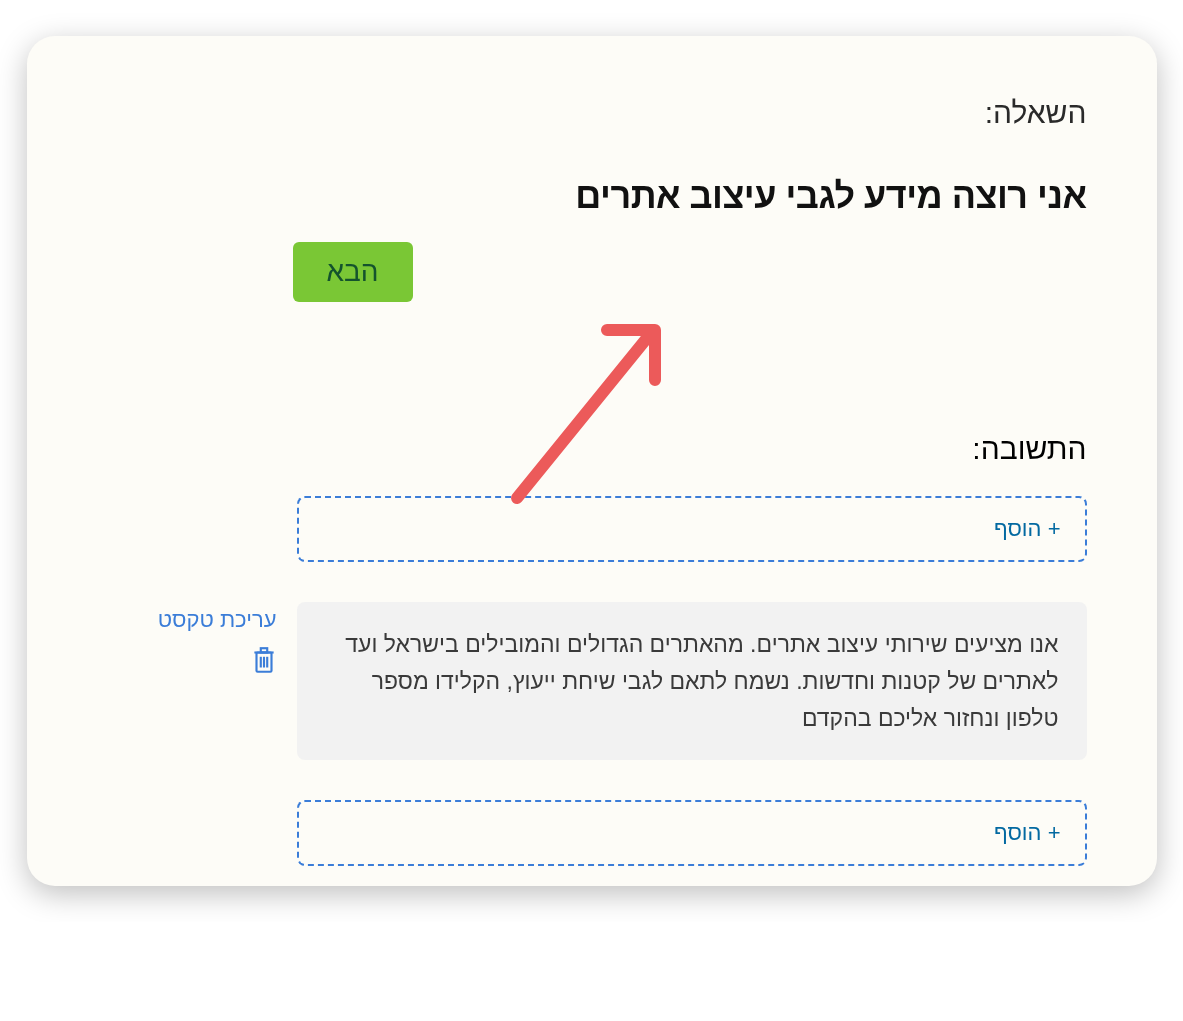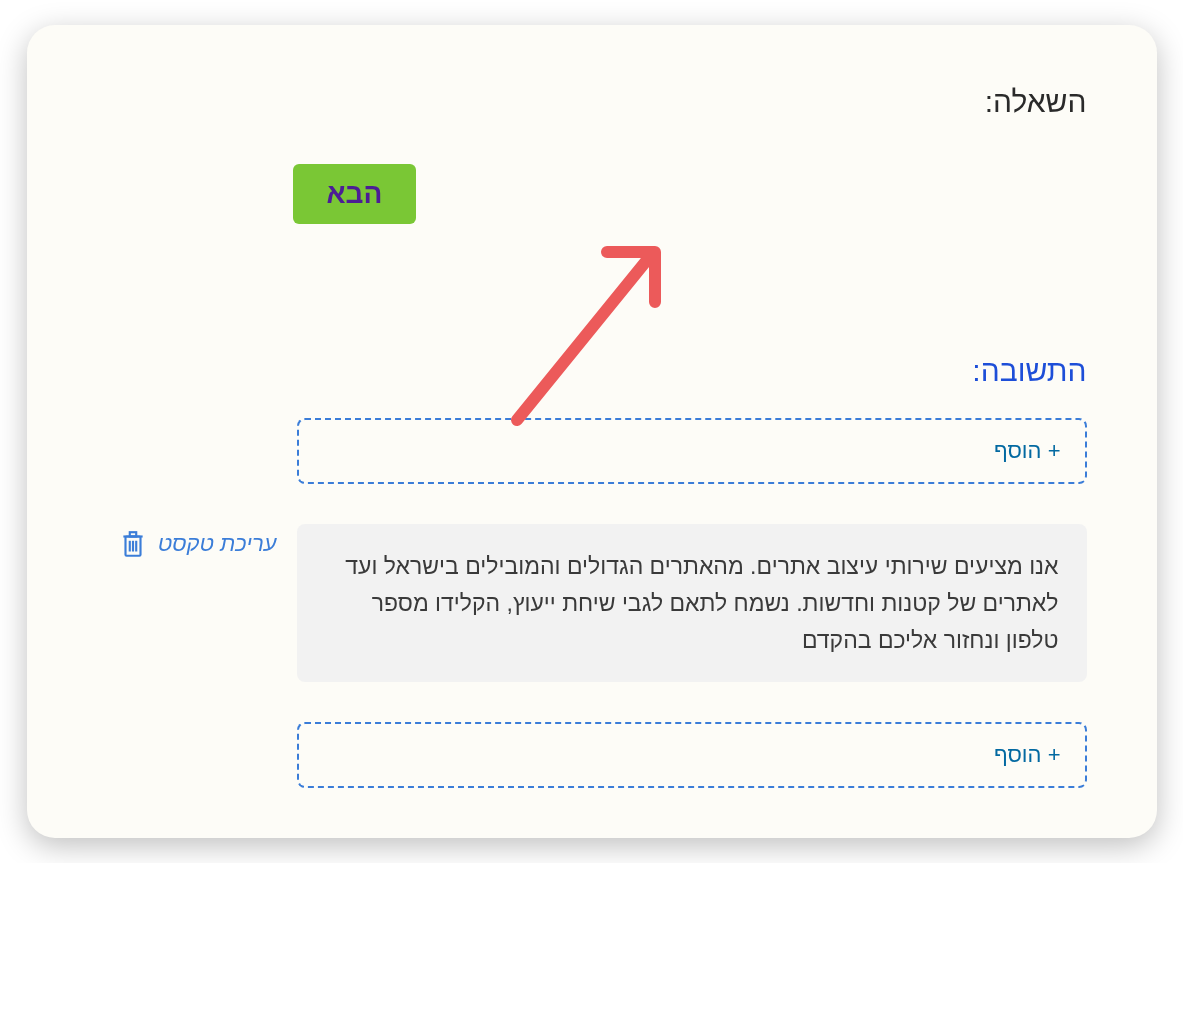"השאלה:" .card { margin: 5px auto -> 16px auto; padding: 60px 70px 50px 70px -> 60px 70px 20px 70px }
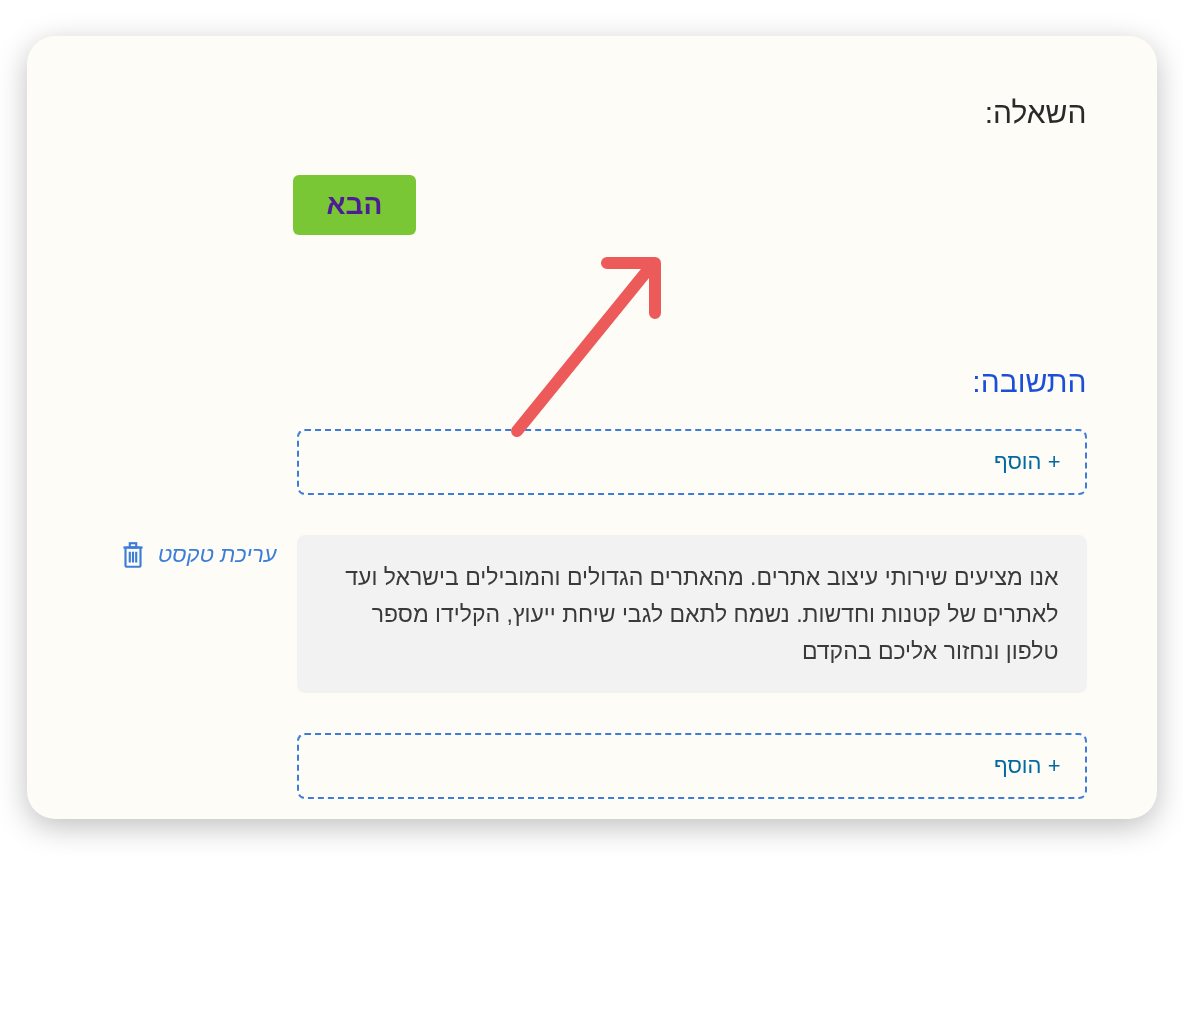"אני רוצה מידע לגבי עיצוב" div.question-text { html: none -> <div>אני רוצה מידע לגבי עיצוב אתרים</div> }
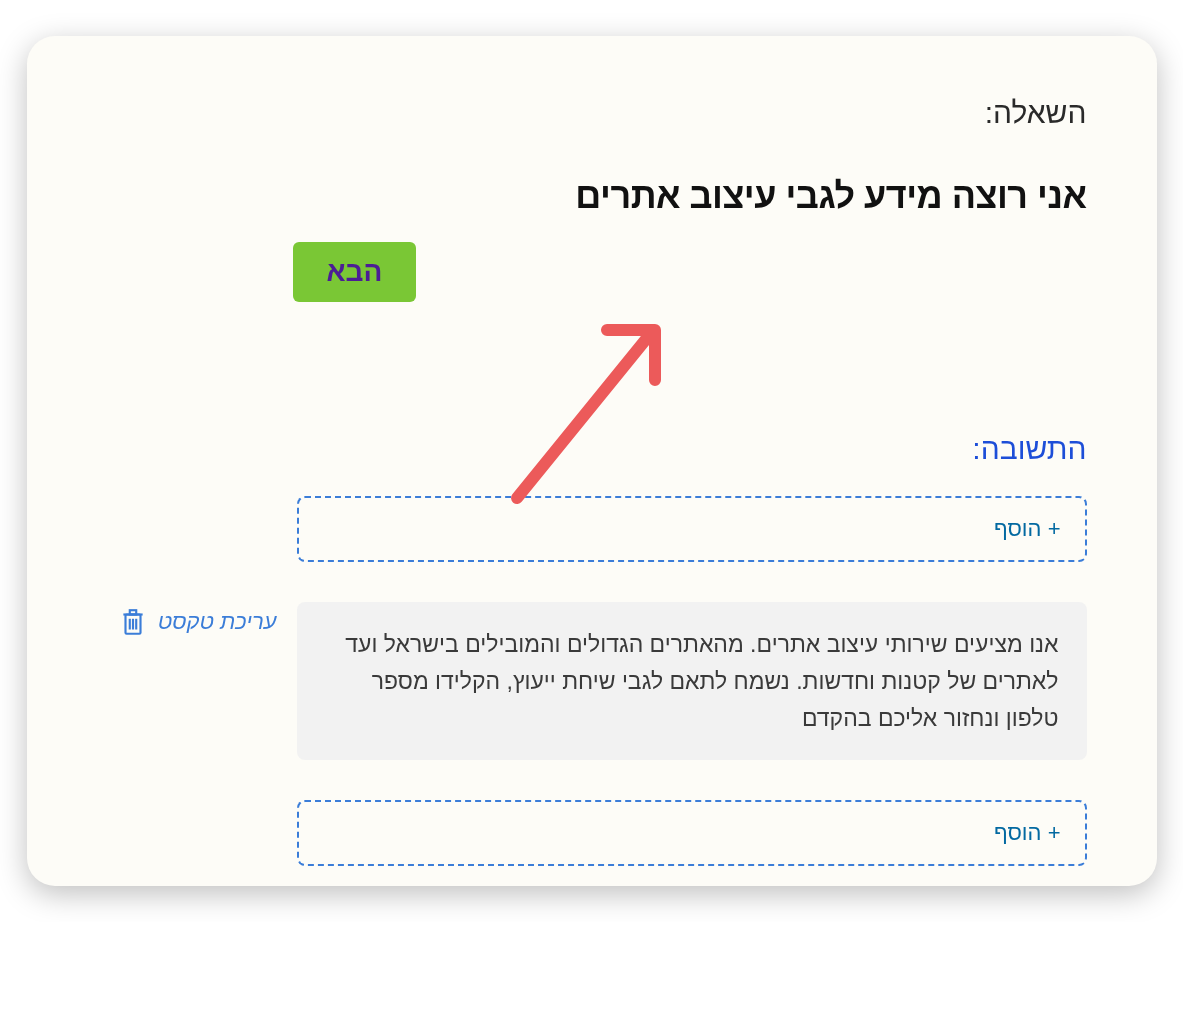"הבא" .next-button { color: #4c1d95 -> #14532d; font-weight: 700 -> 400 }
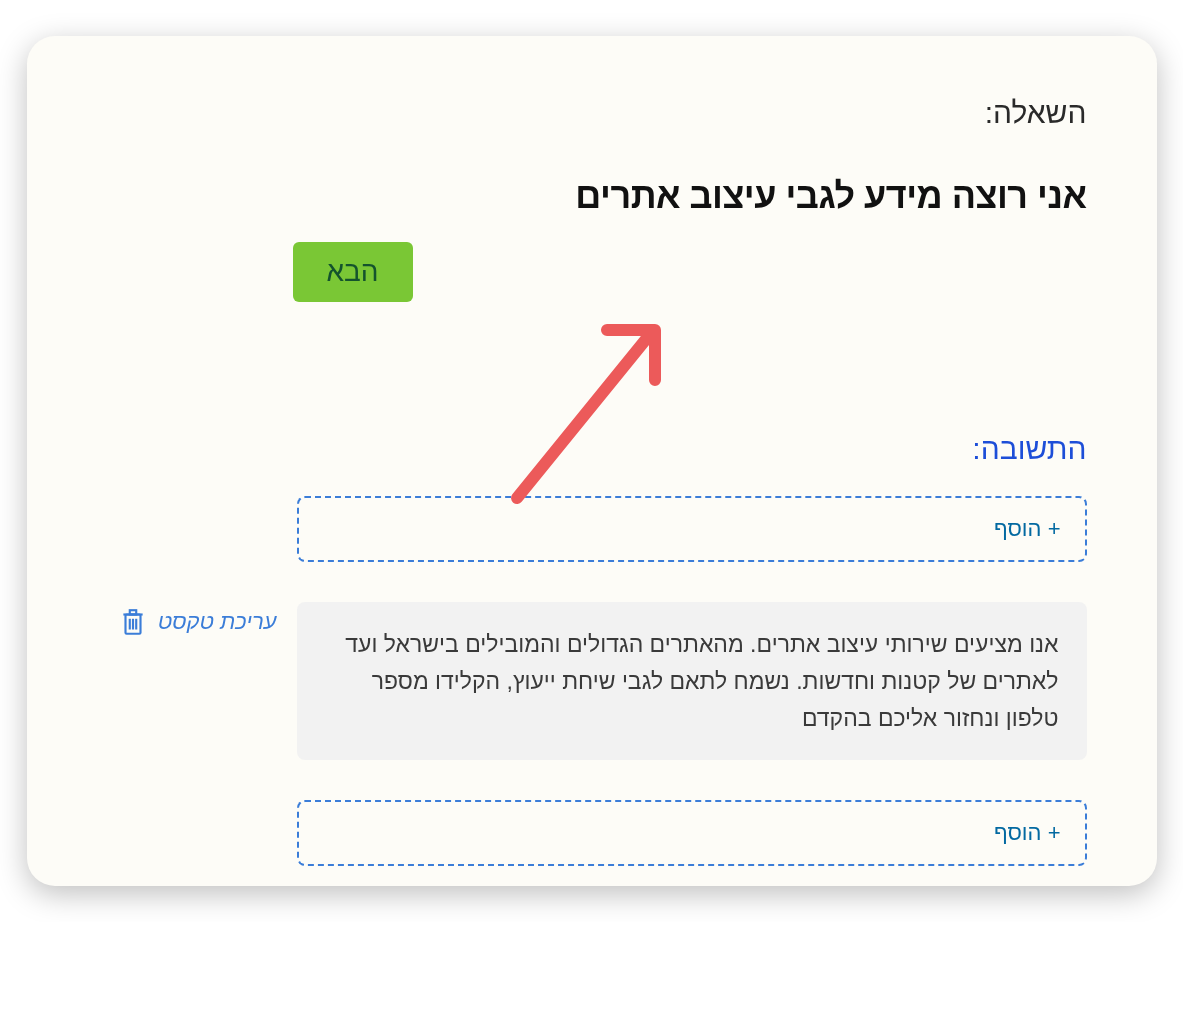"התשובה:" .answer-label { color: #1d4ed8 -> #000000 }
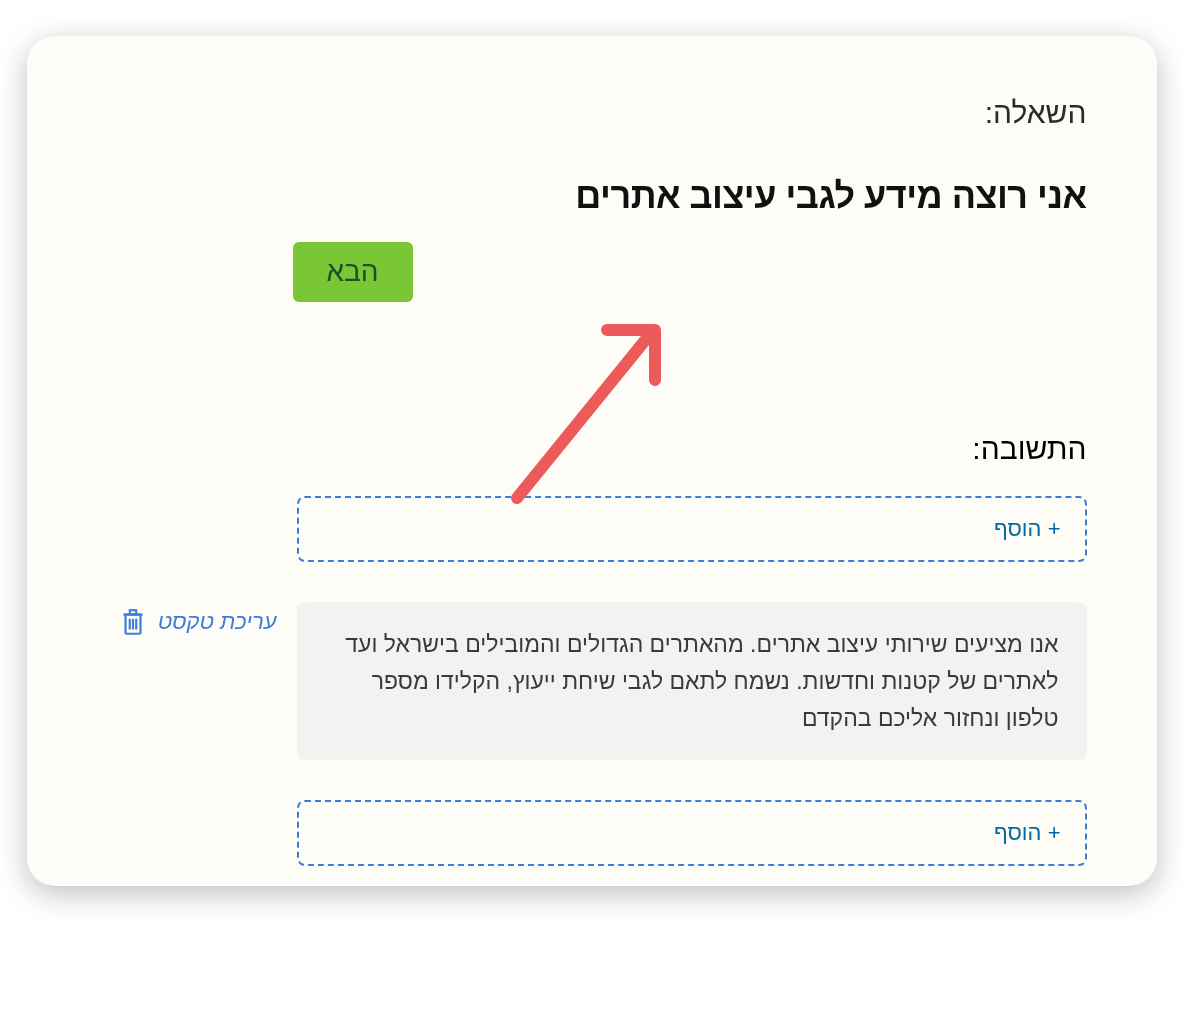"עריכת טקסט" .answer-actions { align-items: center -> flex-start; flex-direction: row -> column; font-style: italic -> none }
